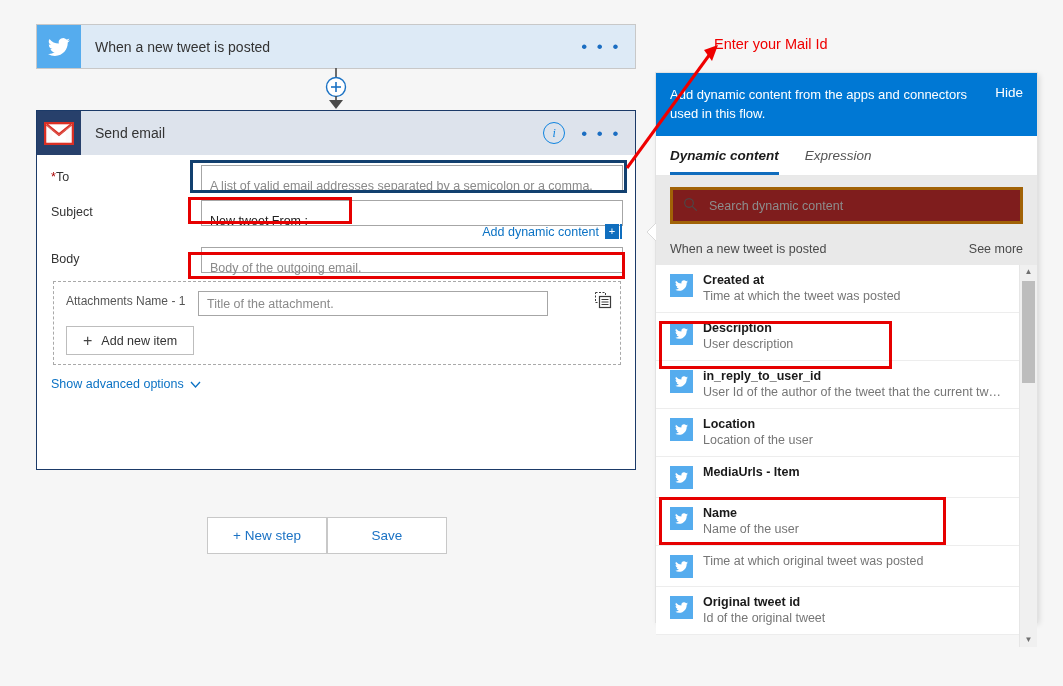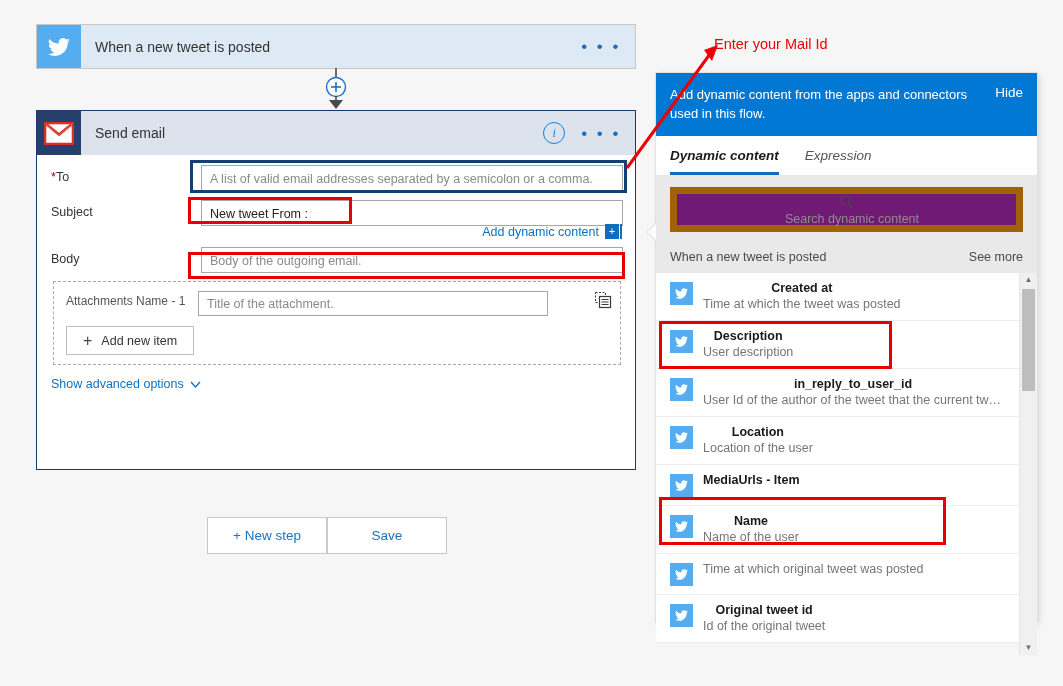"A list of valid email" .fin { padding: 1px 8px -> 8px 8px }
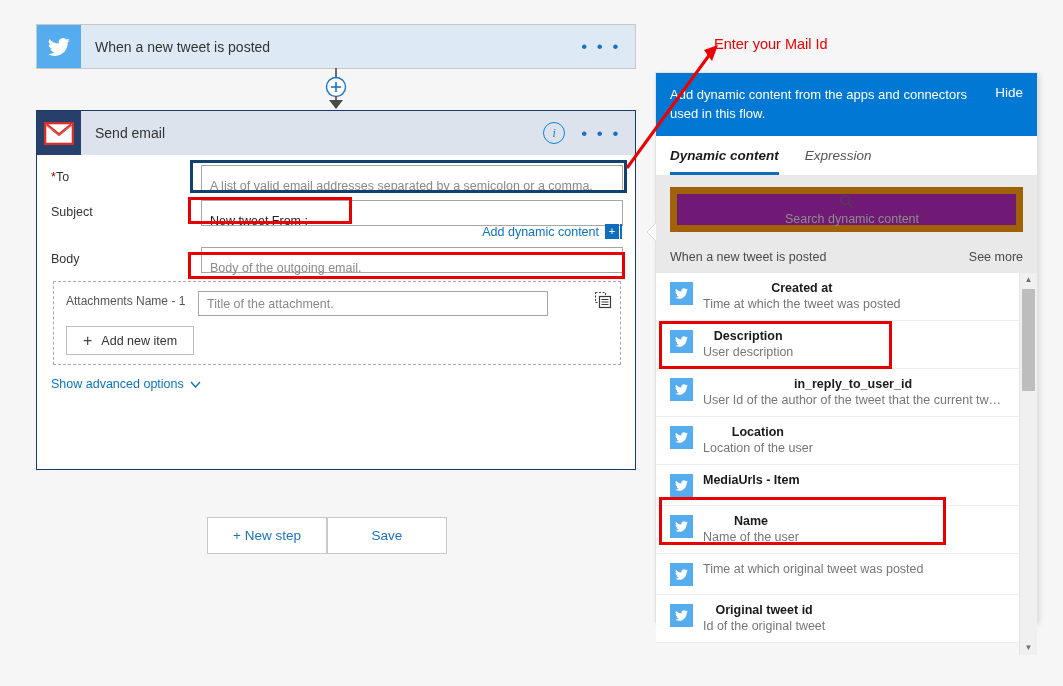"Search dynamic content" .searchbox { background: #701a75 -> #7f1d1d; border: 7px solid #a16207 -> 3px solid #a16207; flex-direction: column -> none }
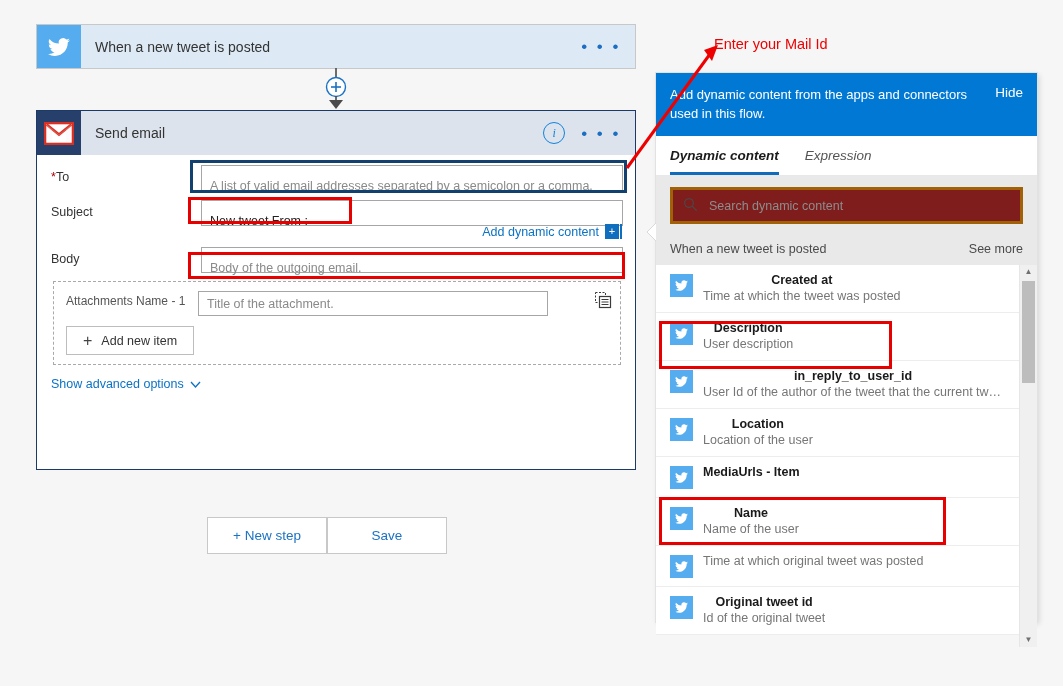"Created at" .item .tx { text-align: center -> none }
